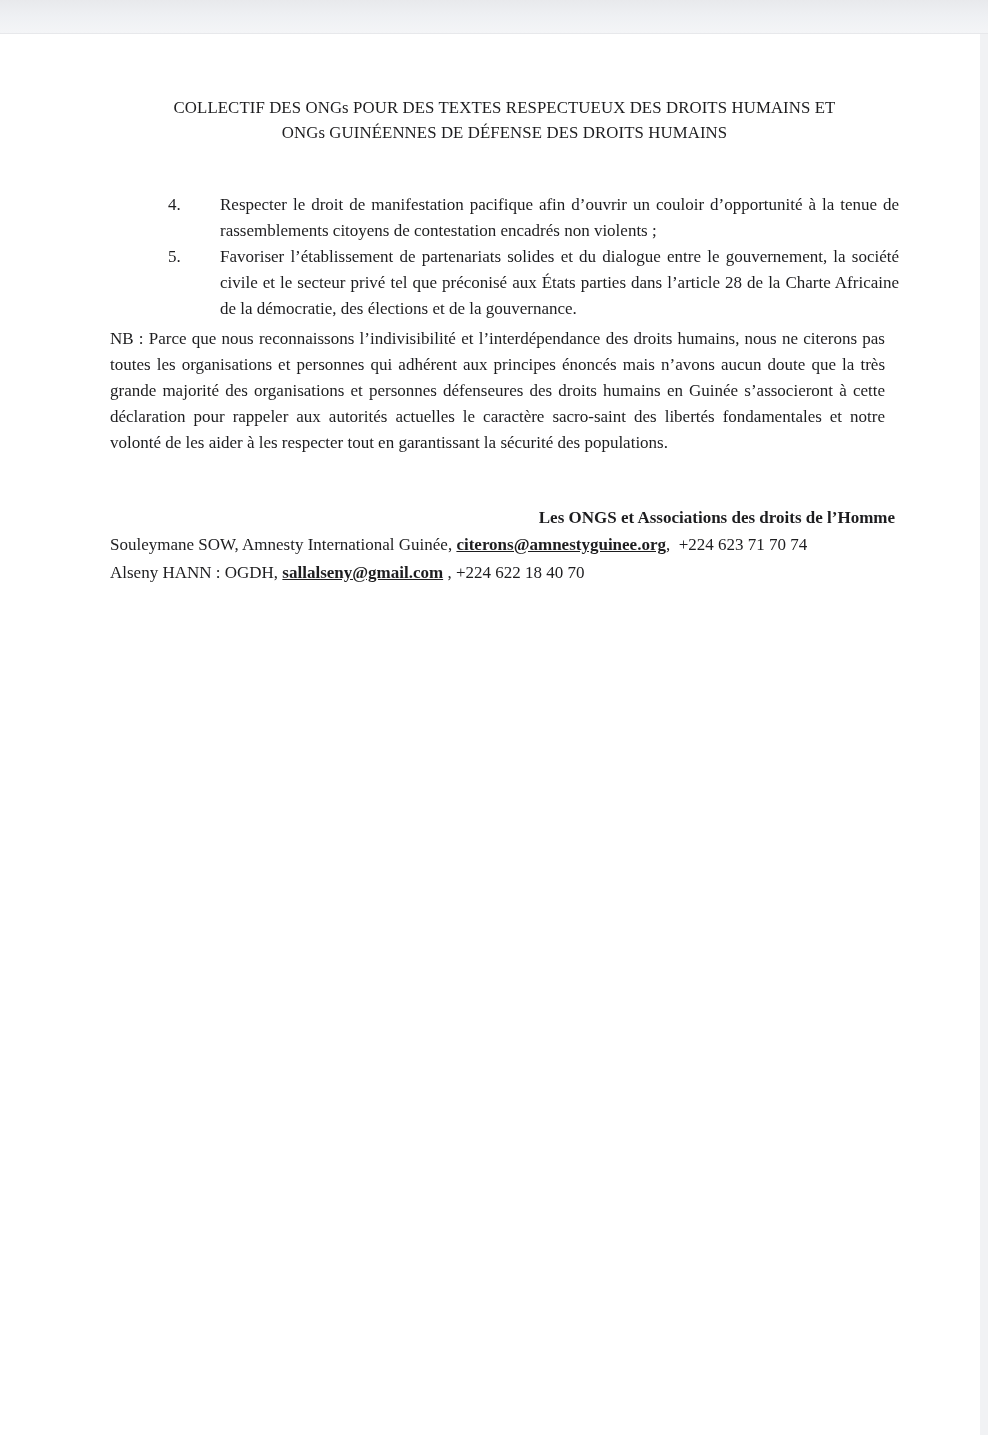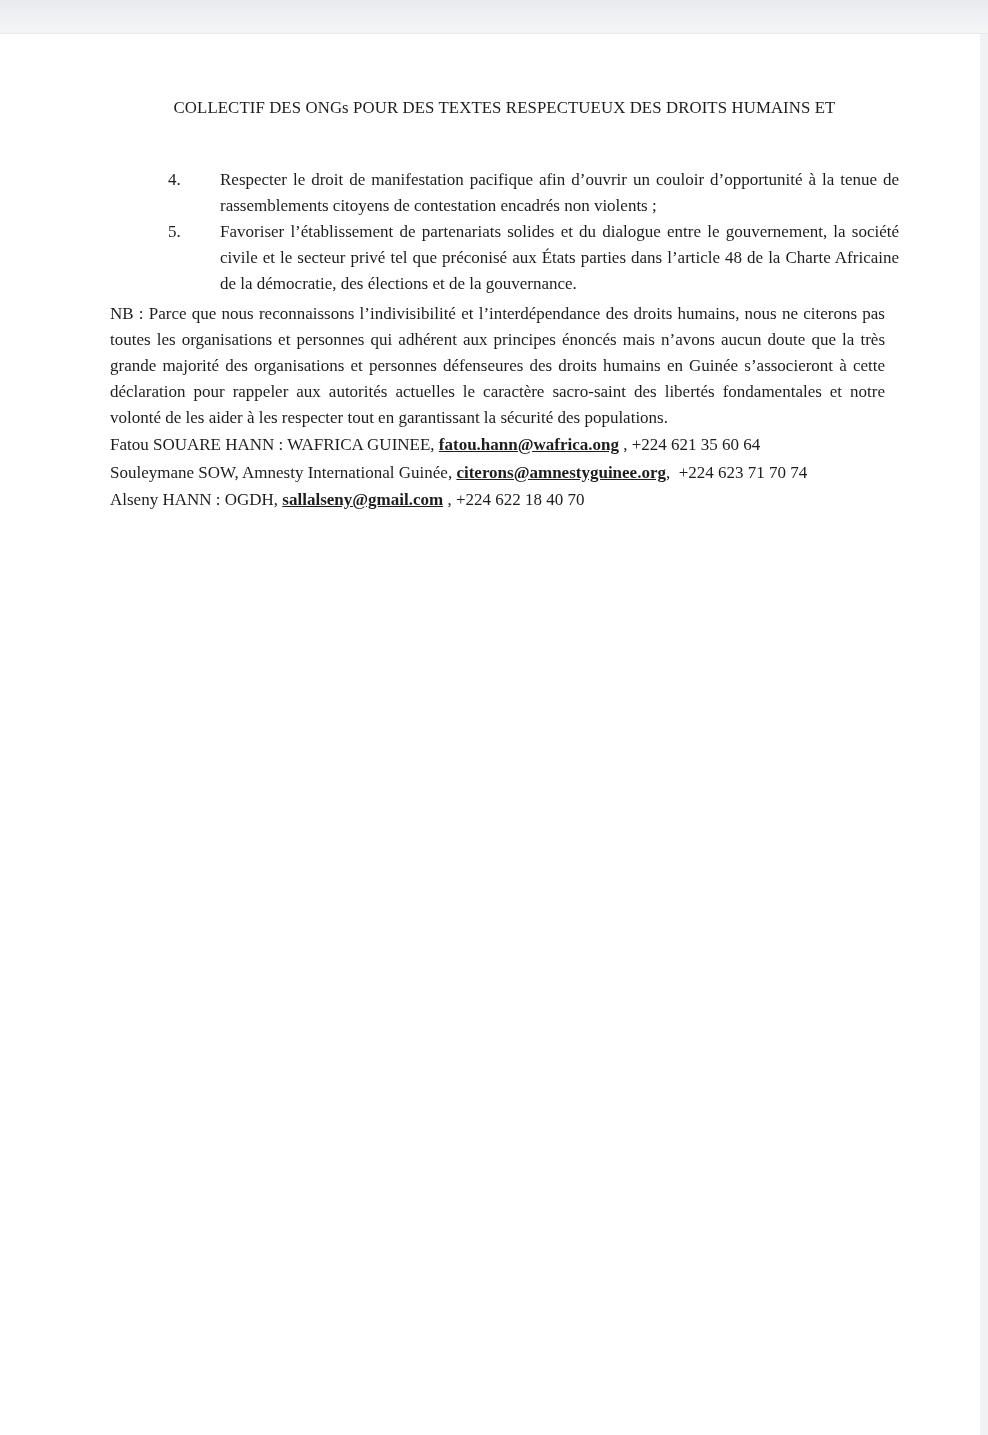"ONGs GUINÉENNES DE DÉFENSE DES" div { html: none -> <div>ONGs GUINÉENNES DE DÉFENSE DES DROITS HUMAINS</div> }
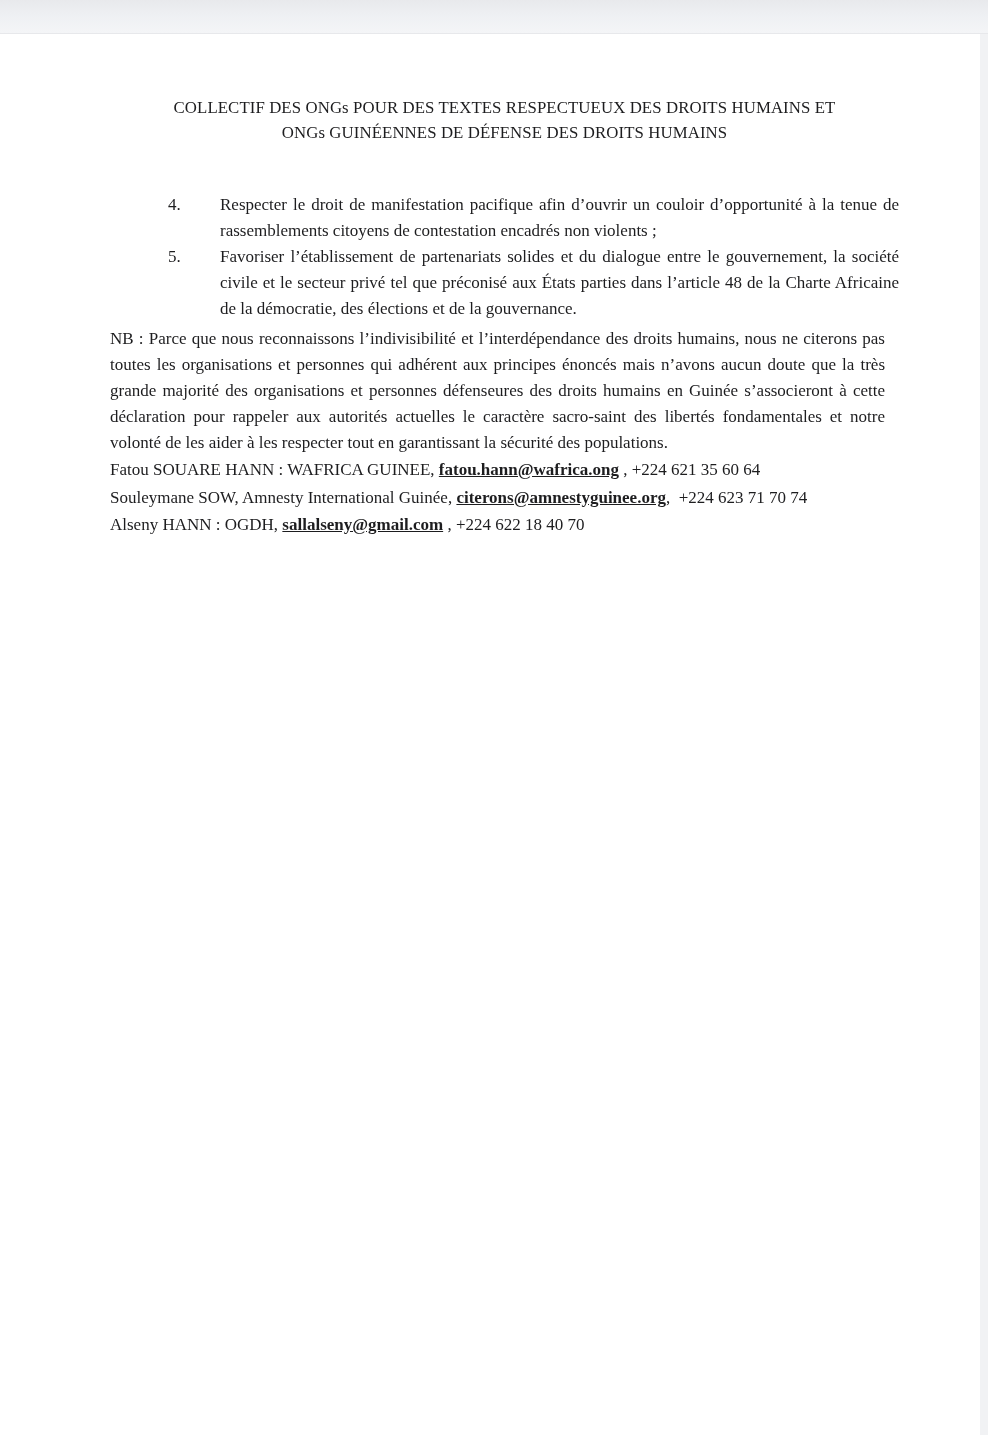"Favoriser l’établissement de" span.li-text { text: 48 -> 28 }
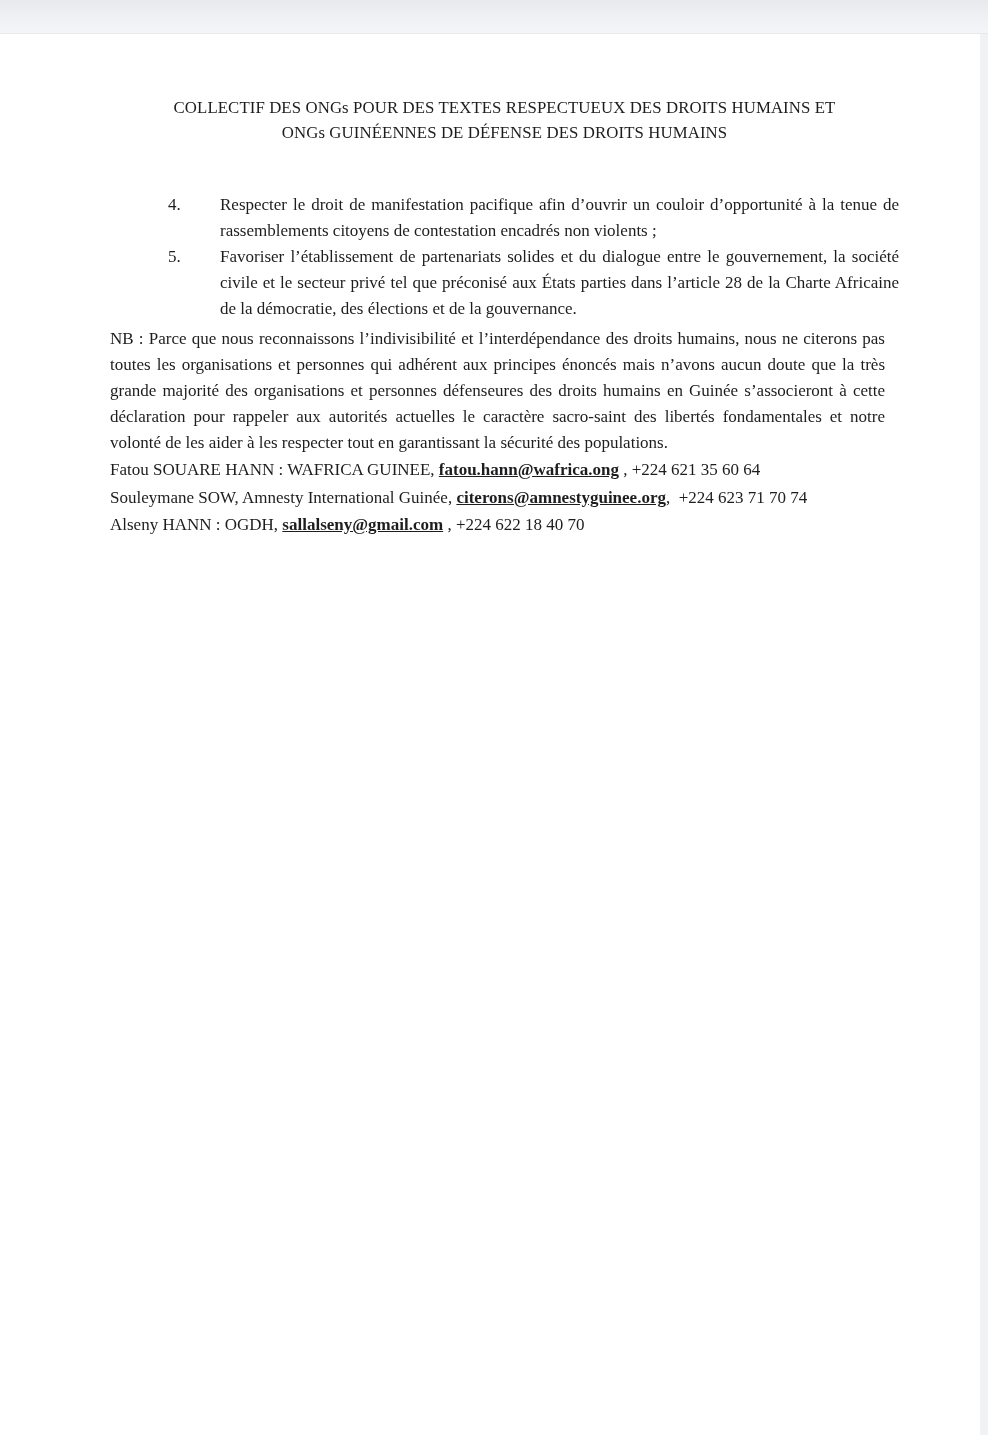"Les ONGS et Associations des" p.sig { html: none -> <p>Les ONGS et Associations des droits de l’Homme</p> }
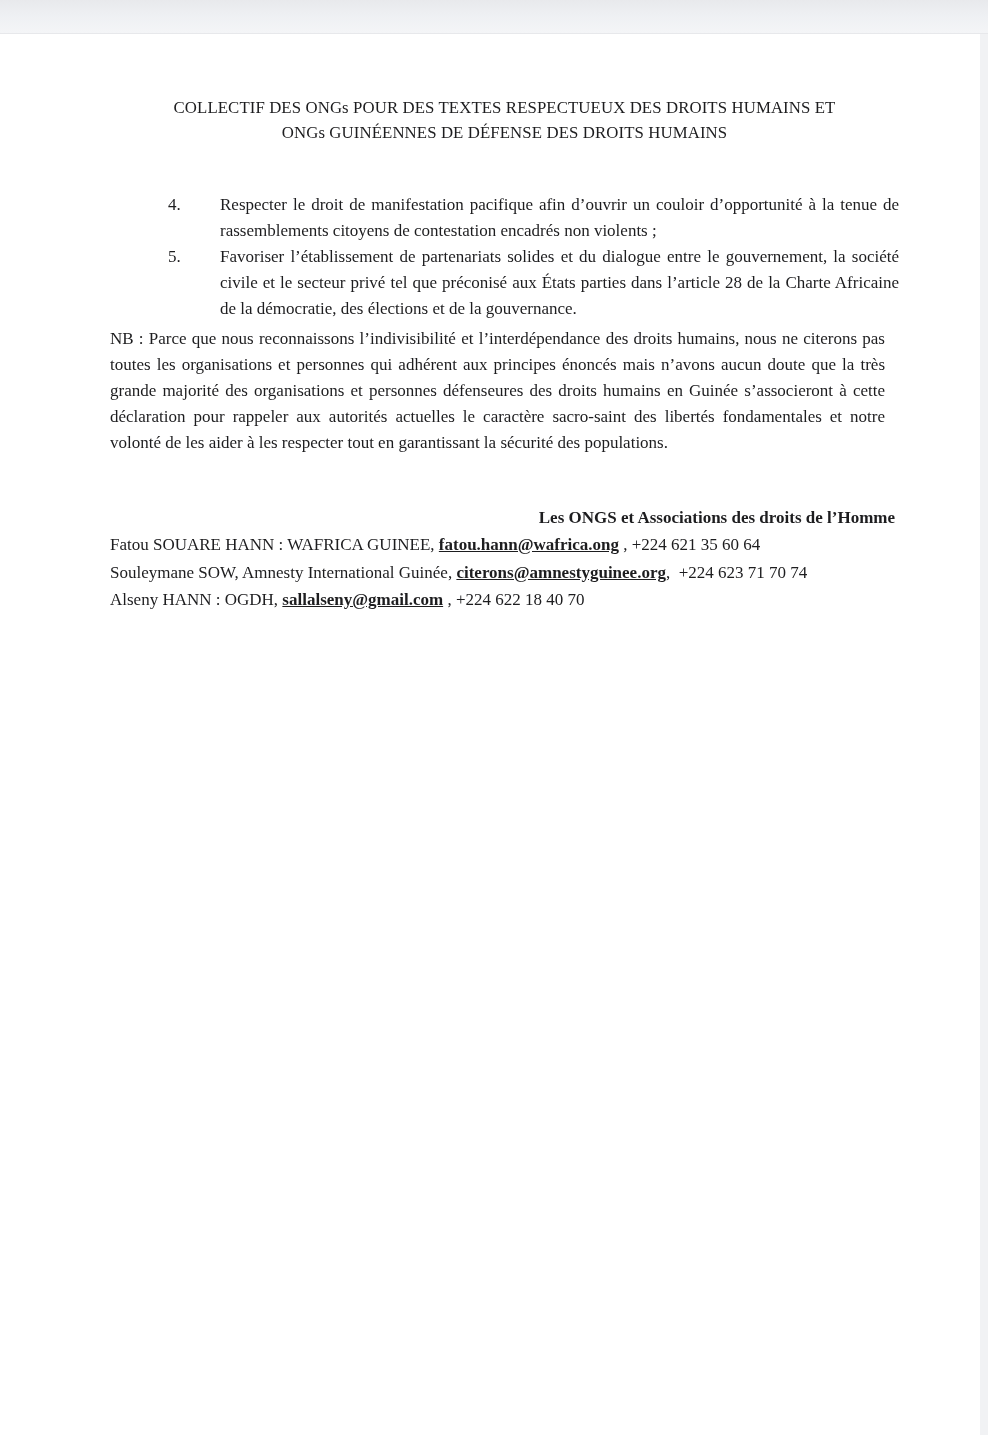"Fatou SOUARE HANN : WAFRICA" p.contact-line { html: <p><span>Fatou SOUARE HANN : WAFRICA GUINEE, </span><a>fatou.hann@wafrica.ong</a><span> , +224 621 35 60 64</span></p> -> none }
